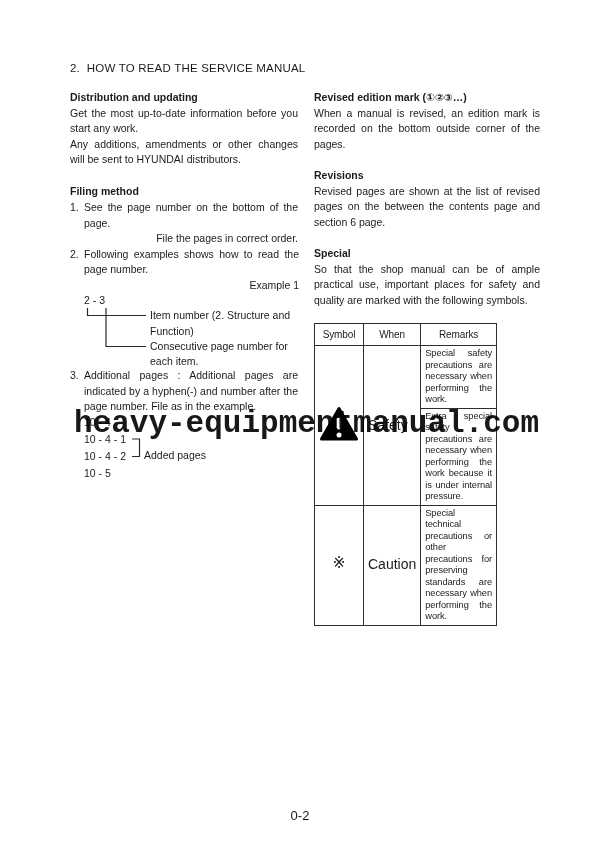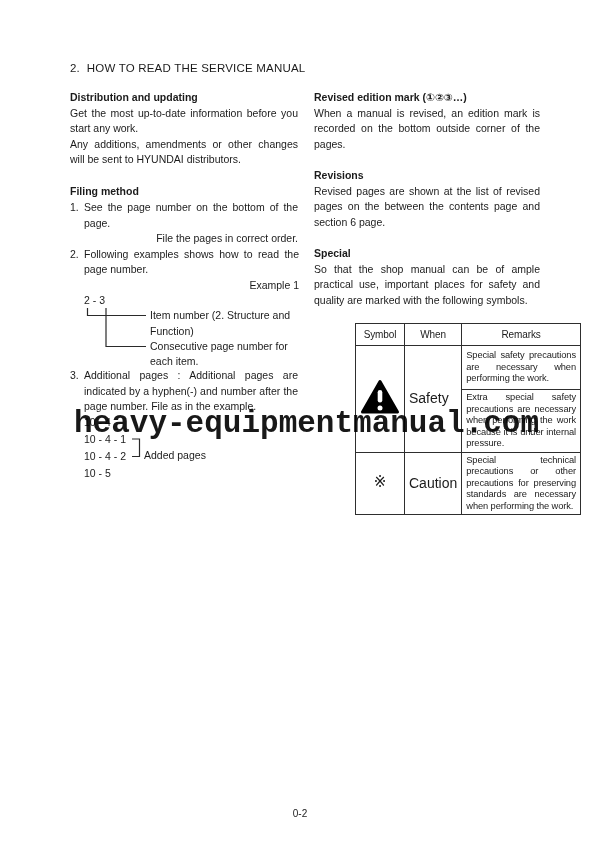"Symbol" table.symtab { margin-left: 41px -> none; width: 226px -> 183px }
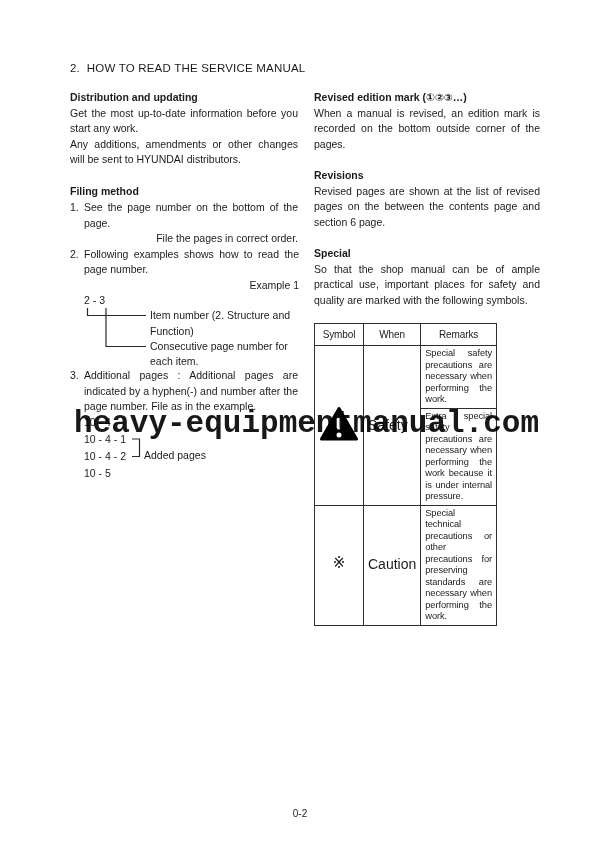"0-2" .page-number { font-size: 10px -> 13px }
